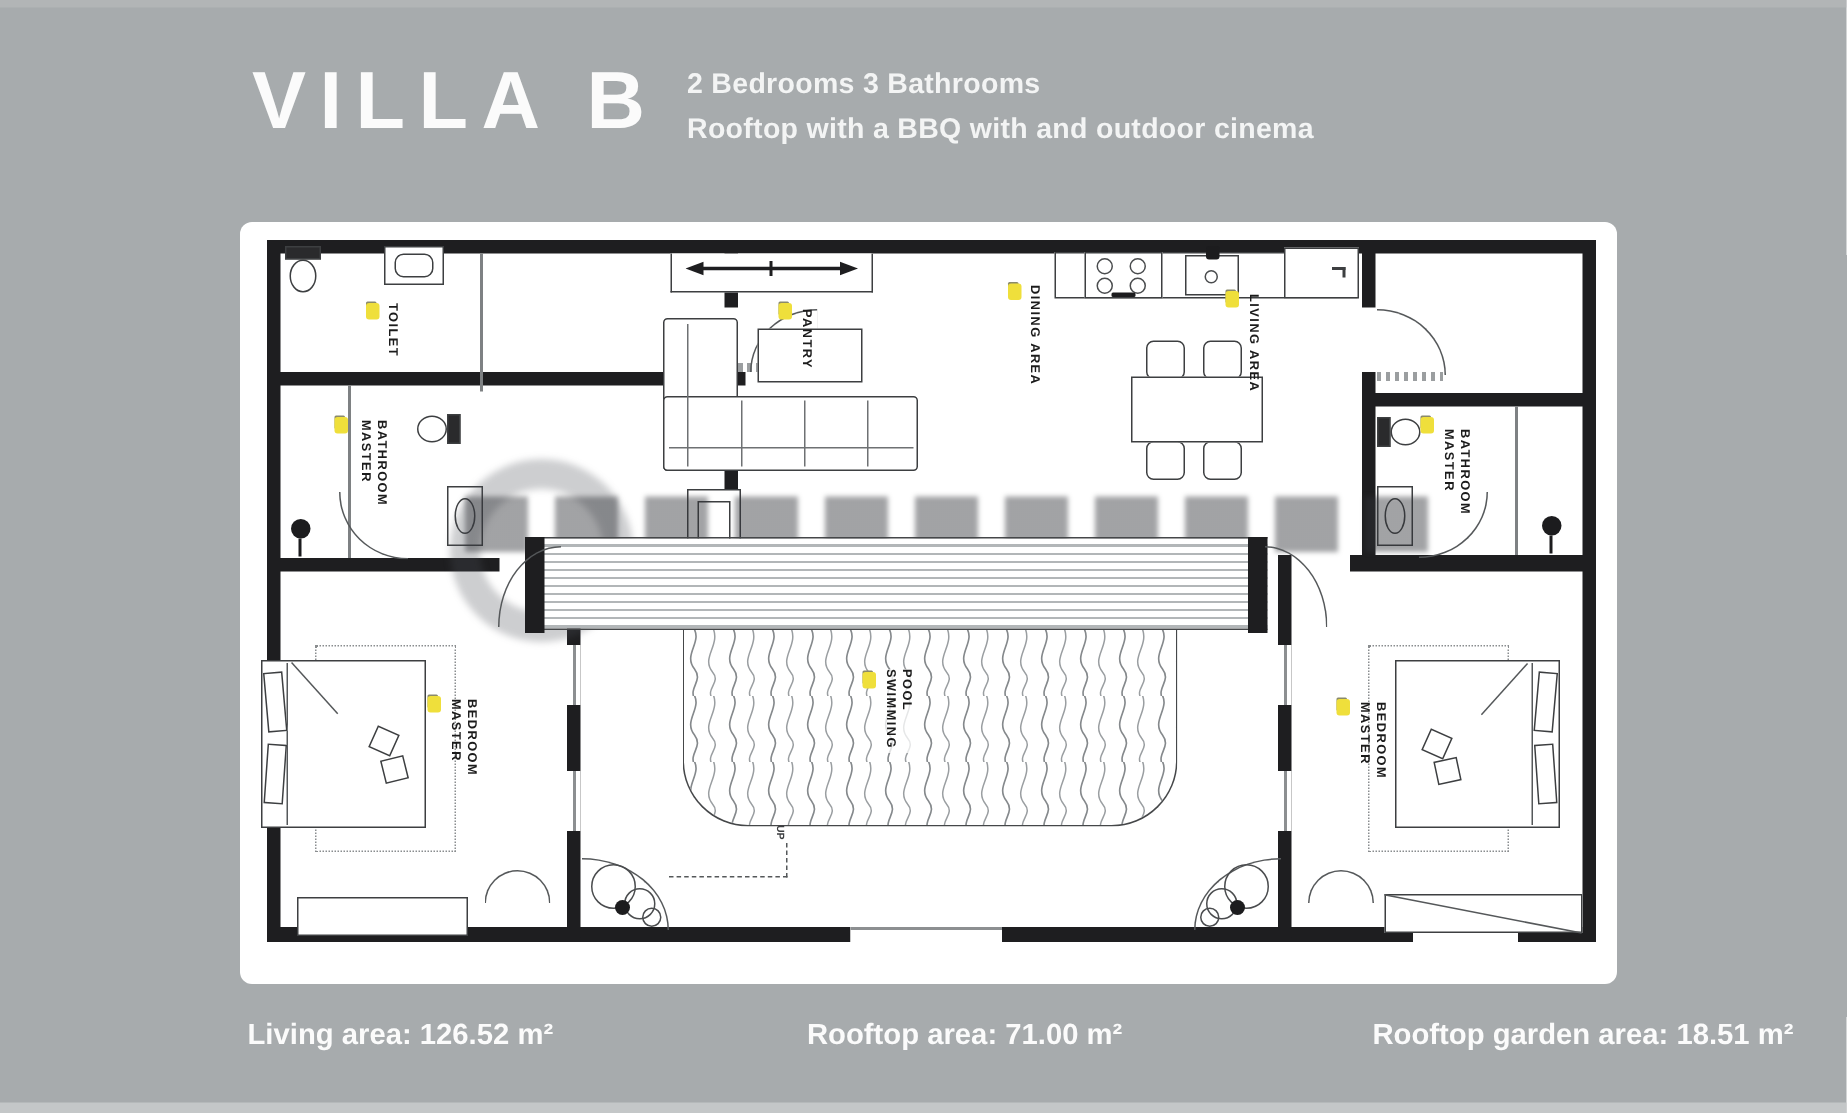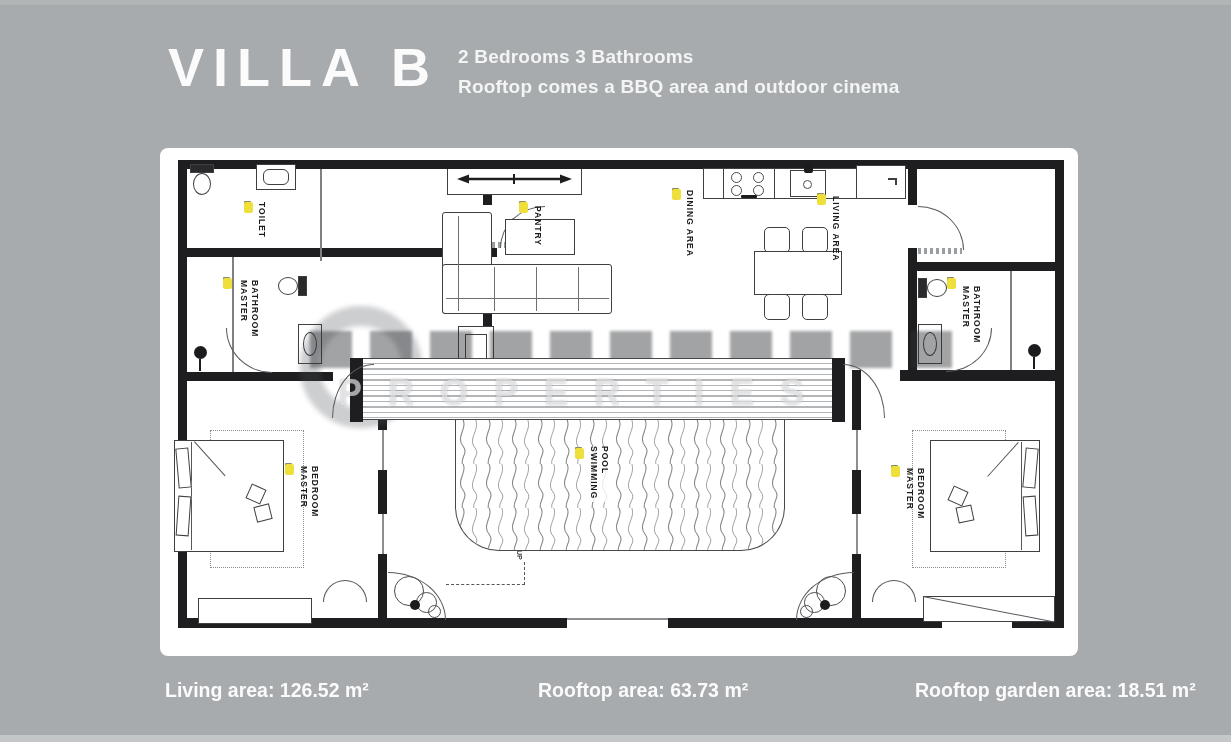"Rooftop comes a BBQ area" div { text: comes a BBQ area -> with a BBQ with }
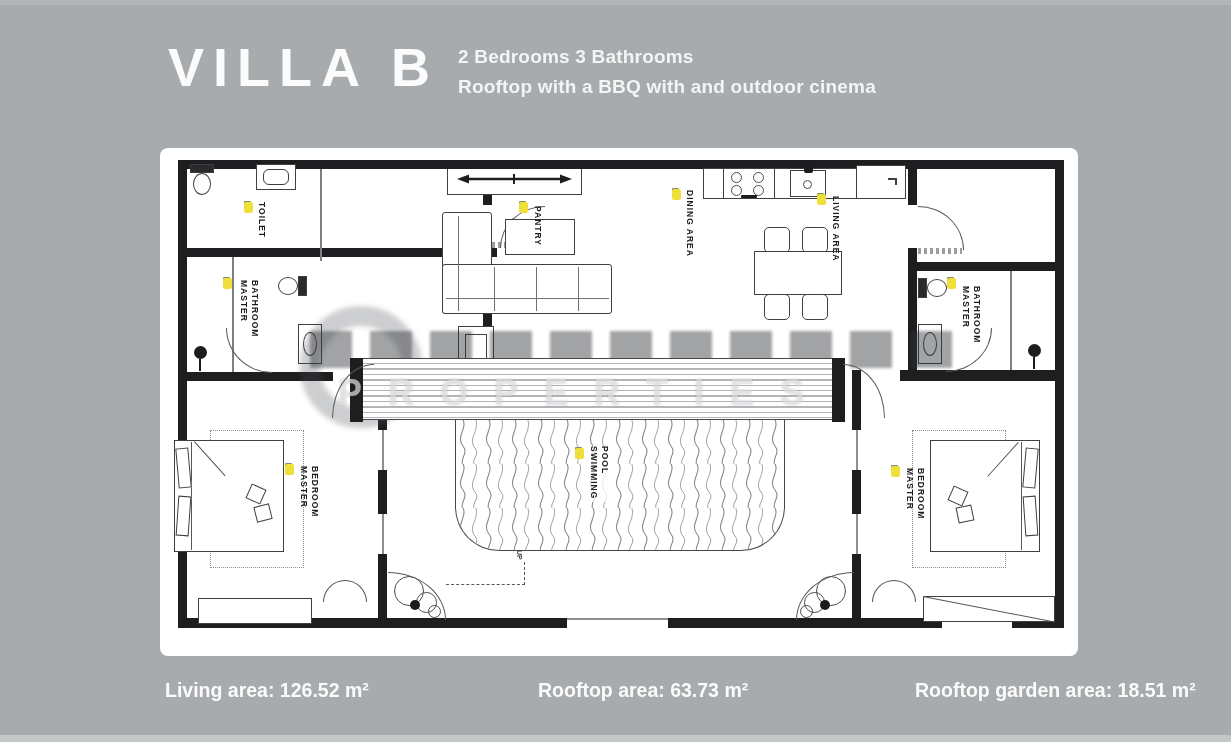"PROPERTIES" div.wm-text { html: <div>PROPERTIES</div> -> none }
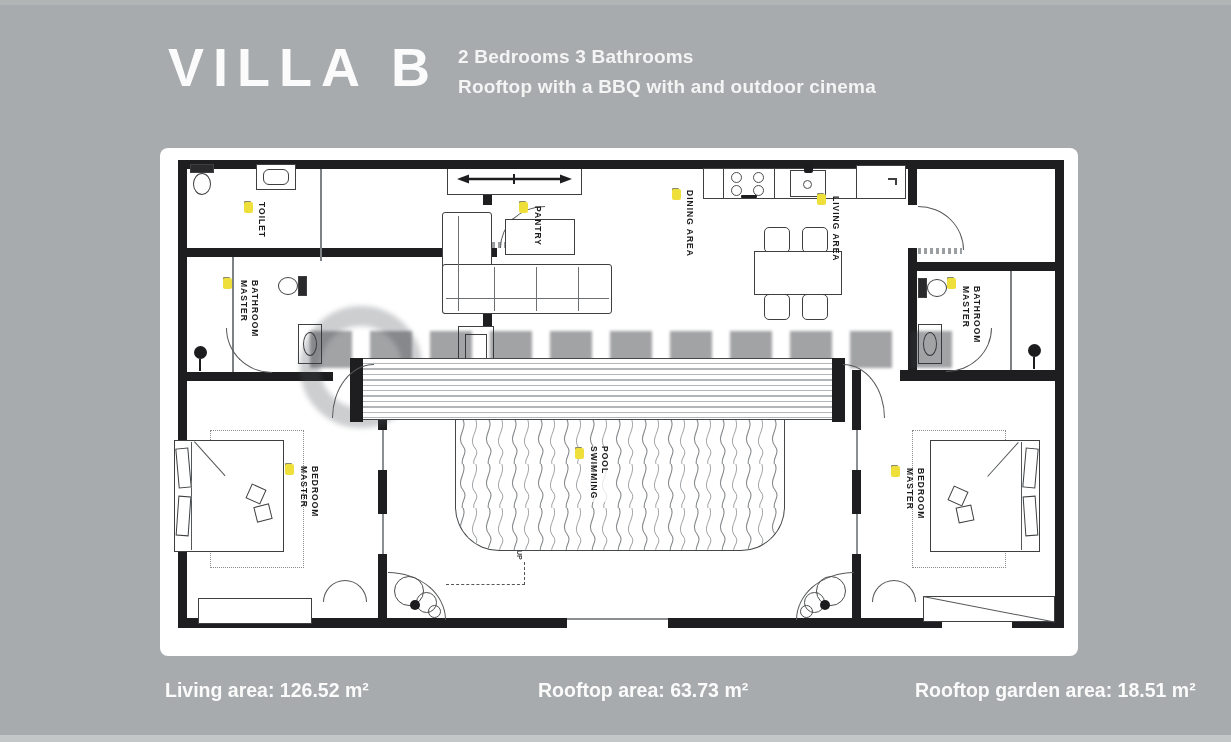"Rooftop area: 63.73 m²" div.stat { text: 63.73 -> 71.00 }
